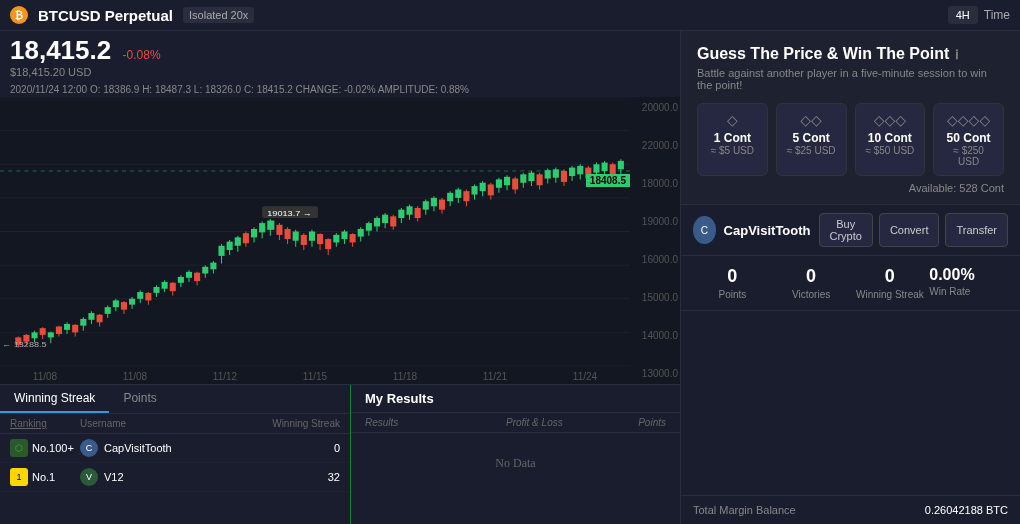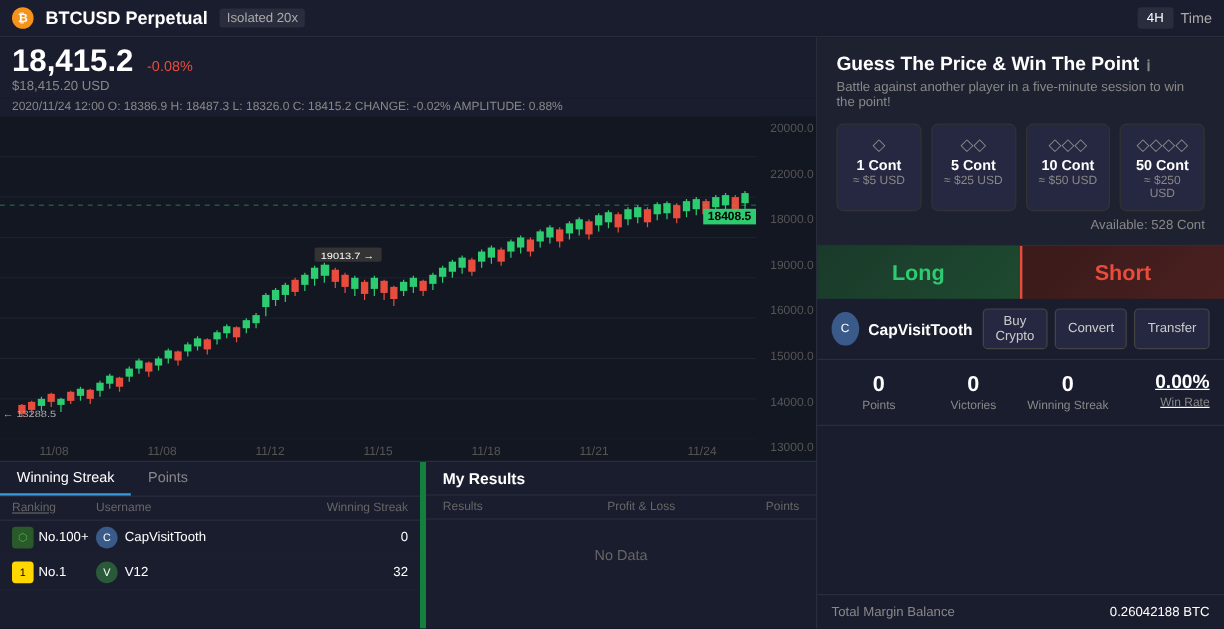"Long" div.long-short-bar { html: <div> <div>Long</div> <div>Short</div> </div> -> none }
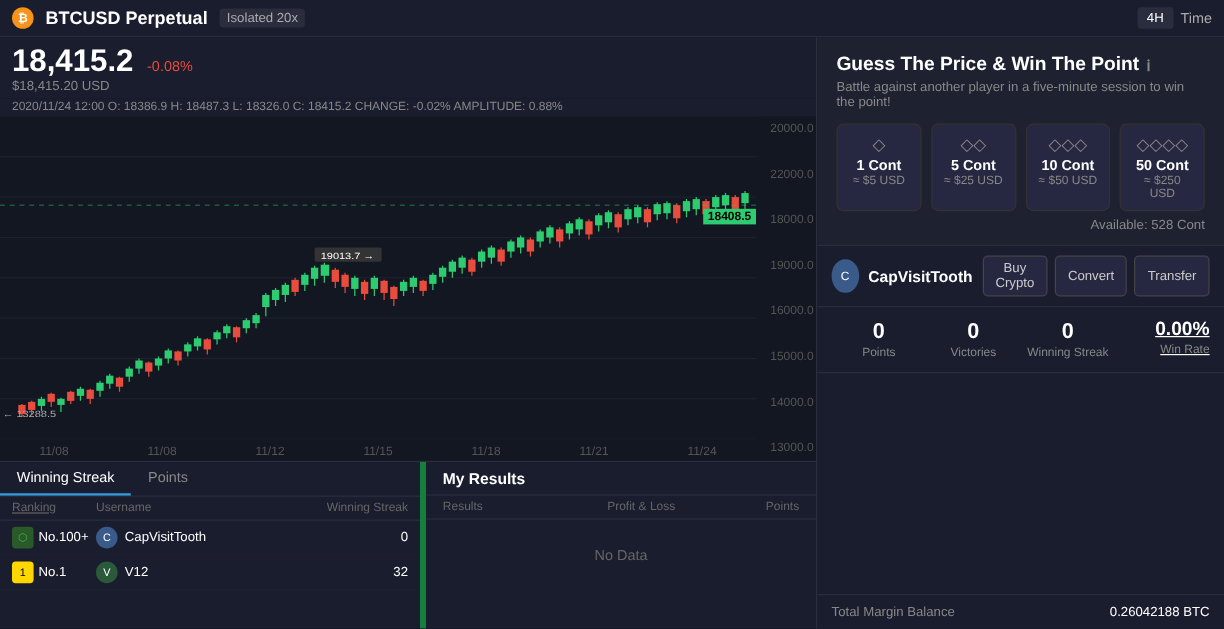"0.00%" .win-rate { text-align: right -> left; text-decoration: underline -> none }
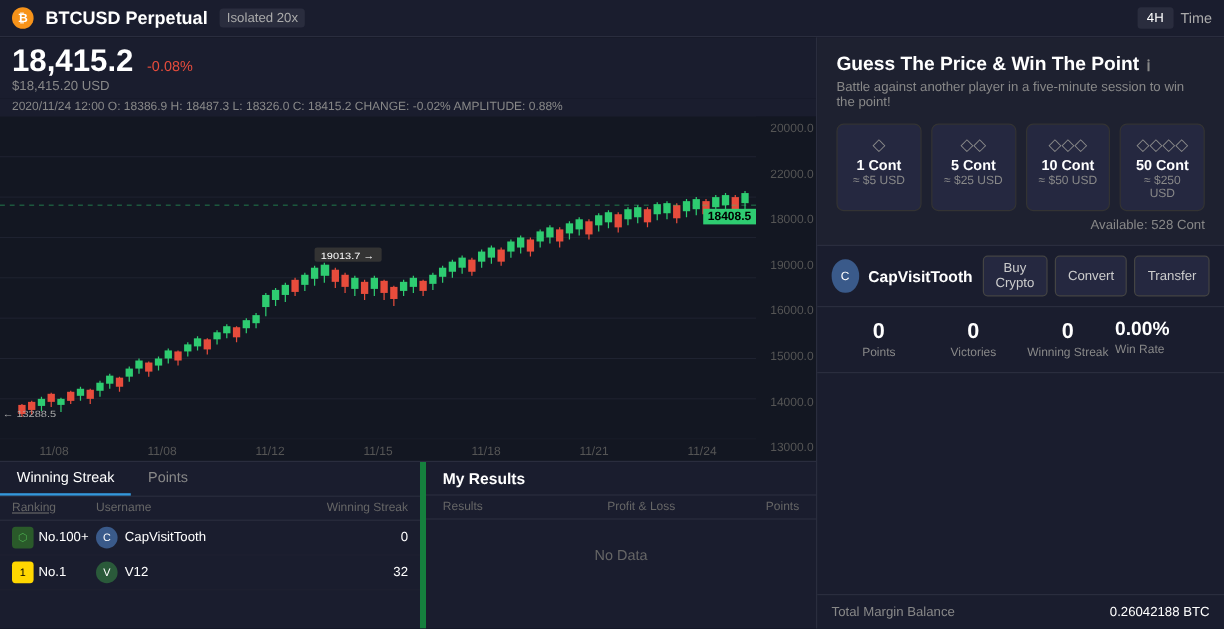"My Results" .my-results { border-left: 5px solid #15803d -> 1px solid #15803d }
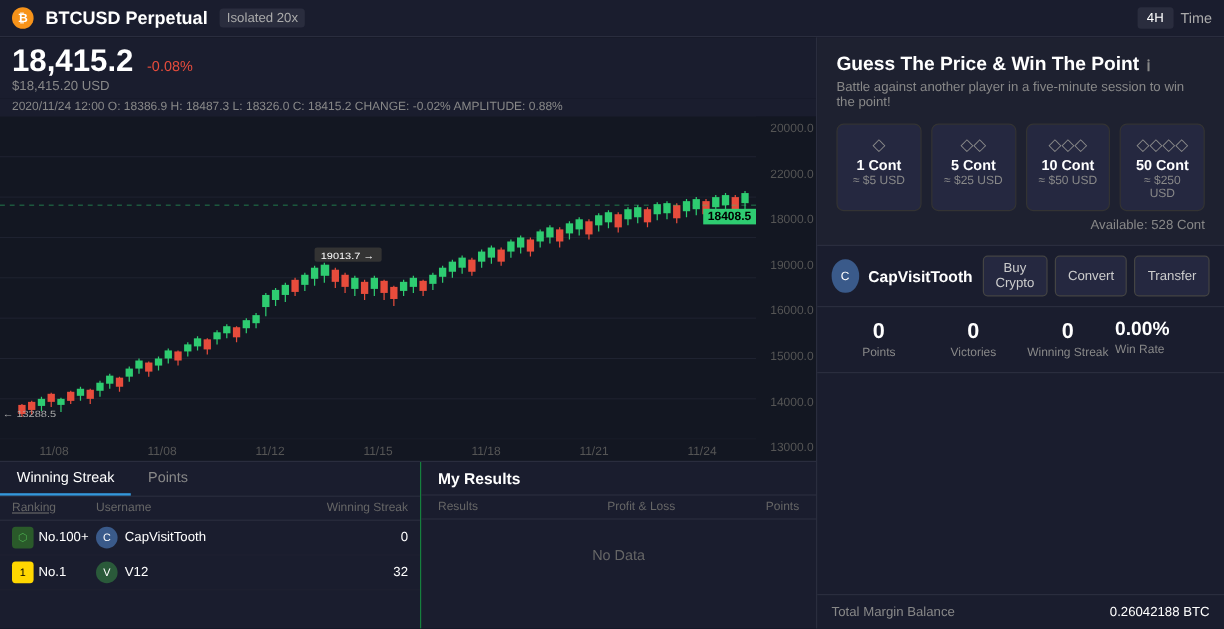"Results" .results-table-header { font-style: none -> italic }
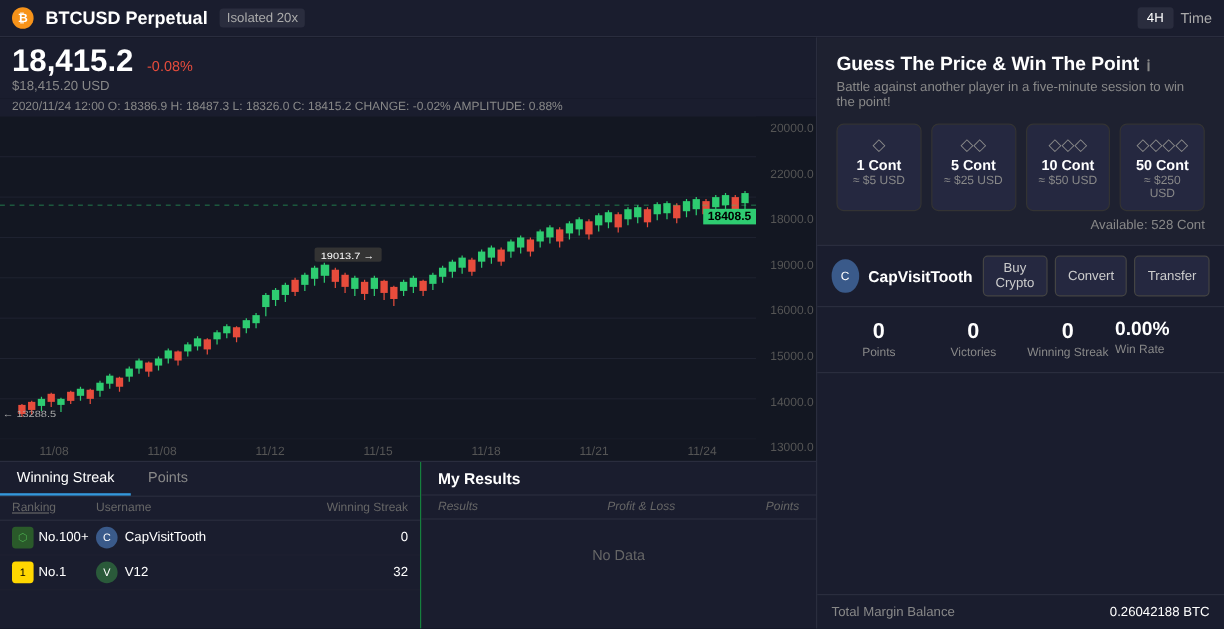"No Data" .no-data { font-family: none -> Liberation Serif, serif }
